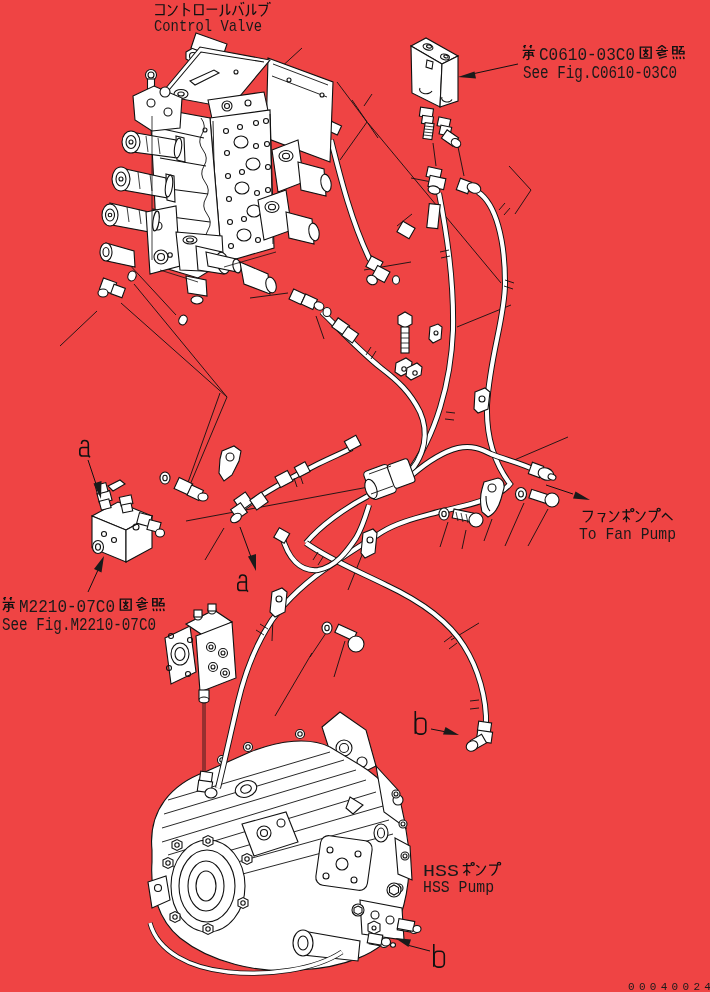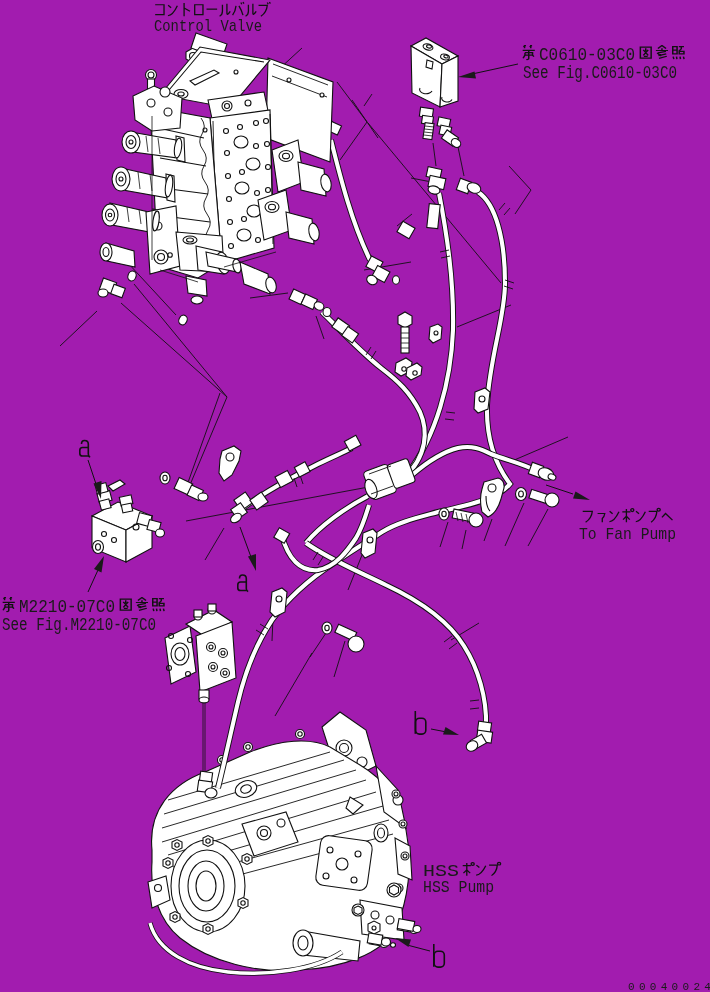"Control Valve" #page { background: #a21caf -> #ef4444 }
